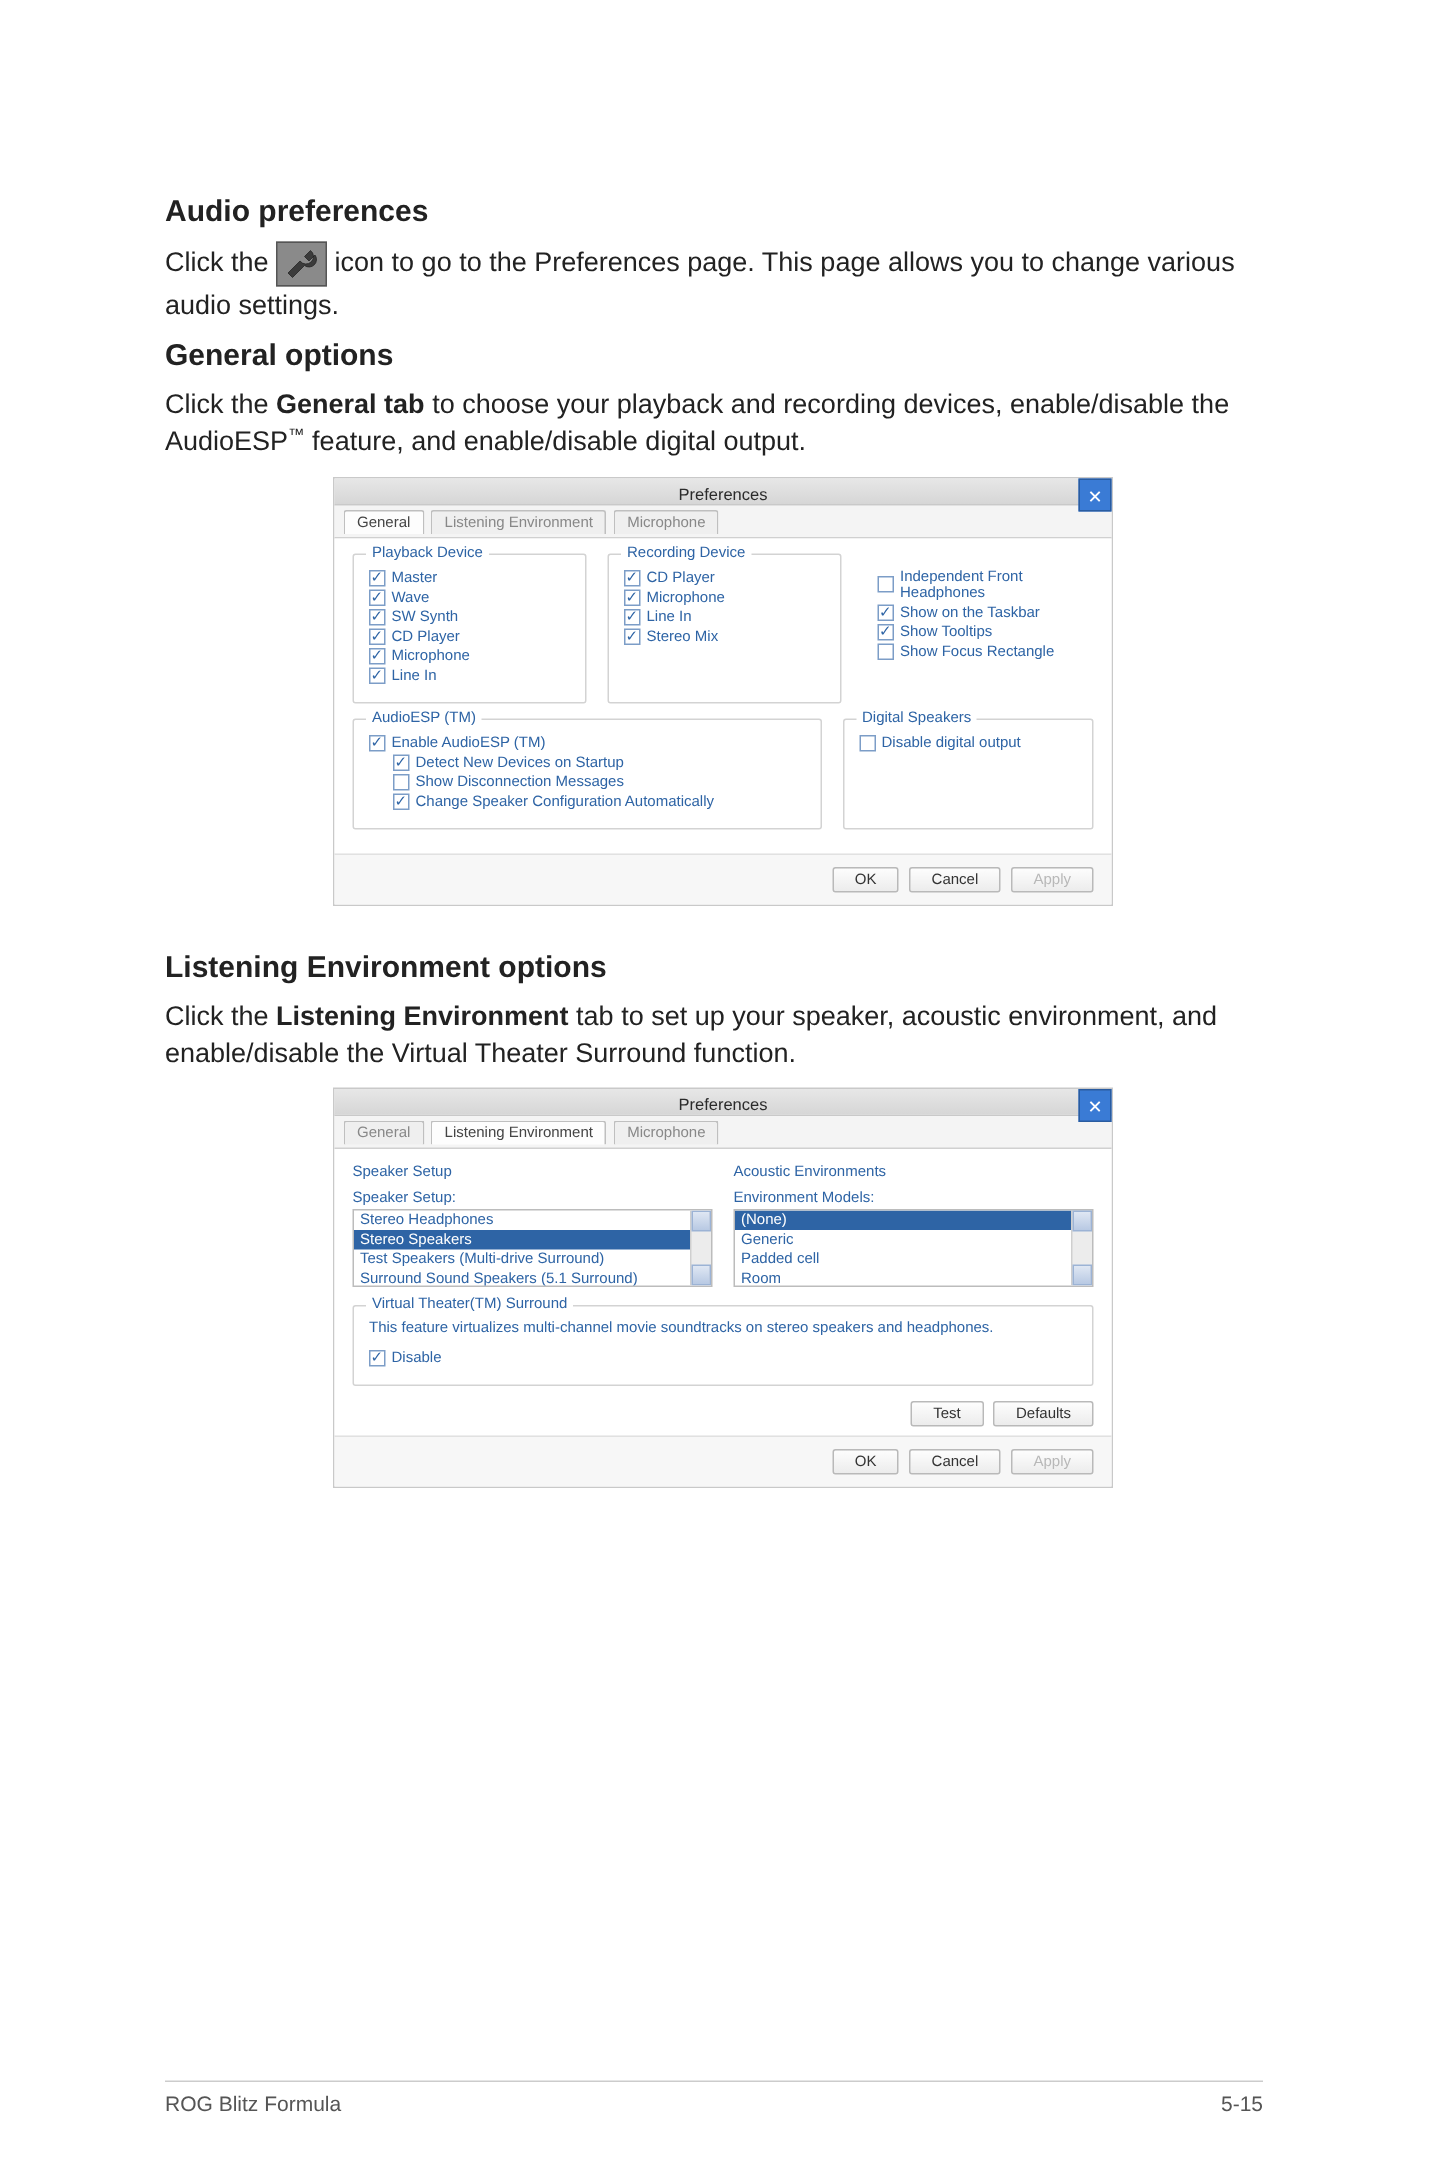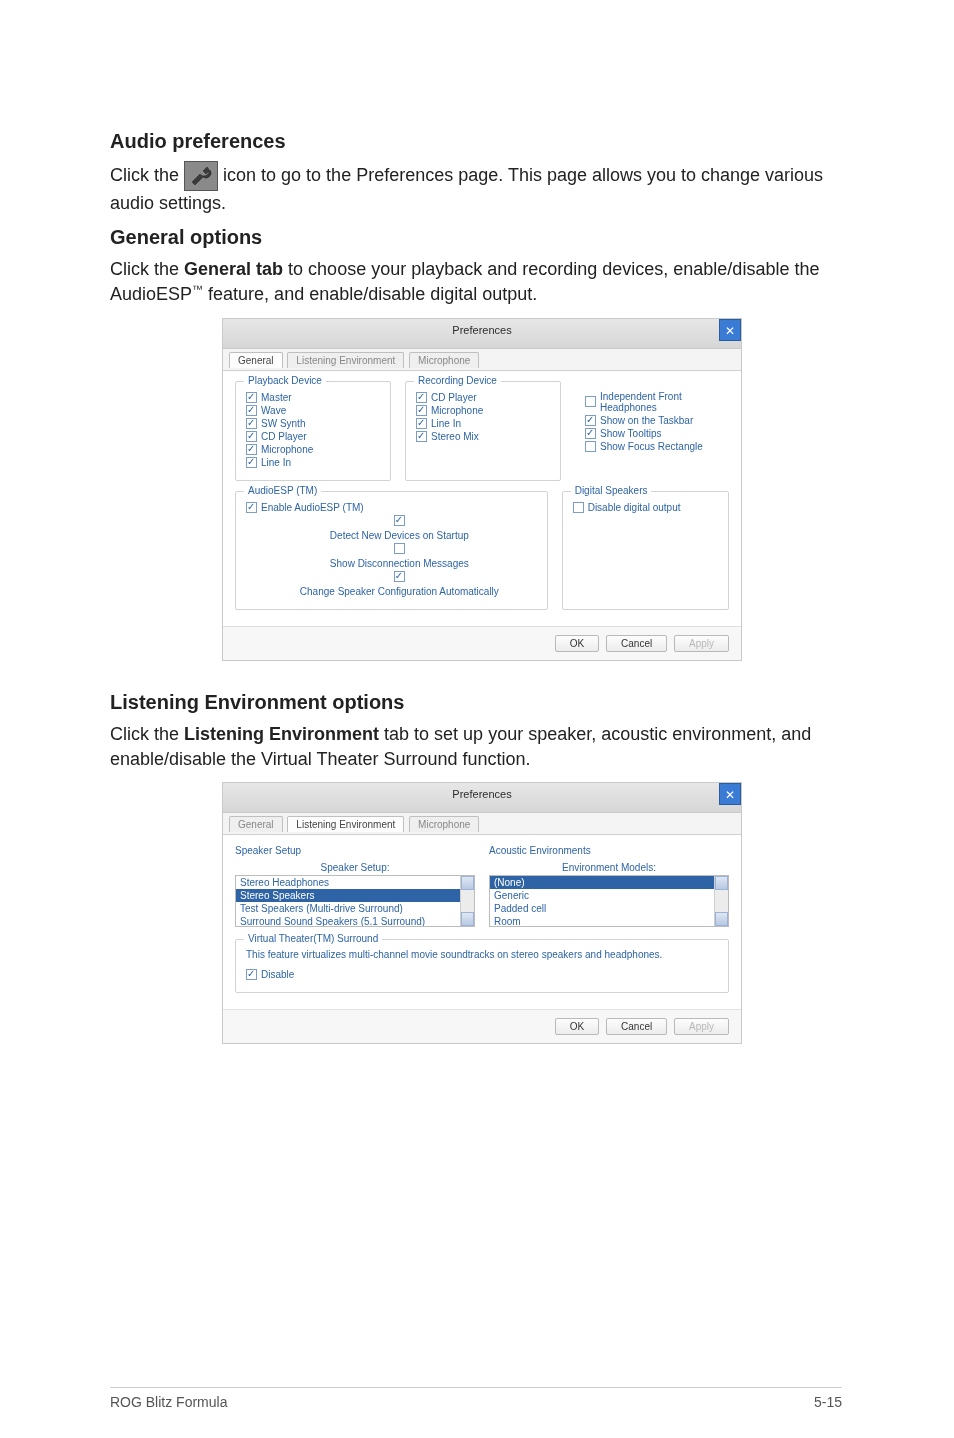"Preferences" .titlebar { height: 30px -> 18px }
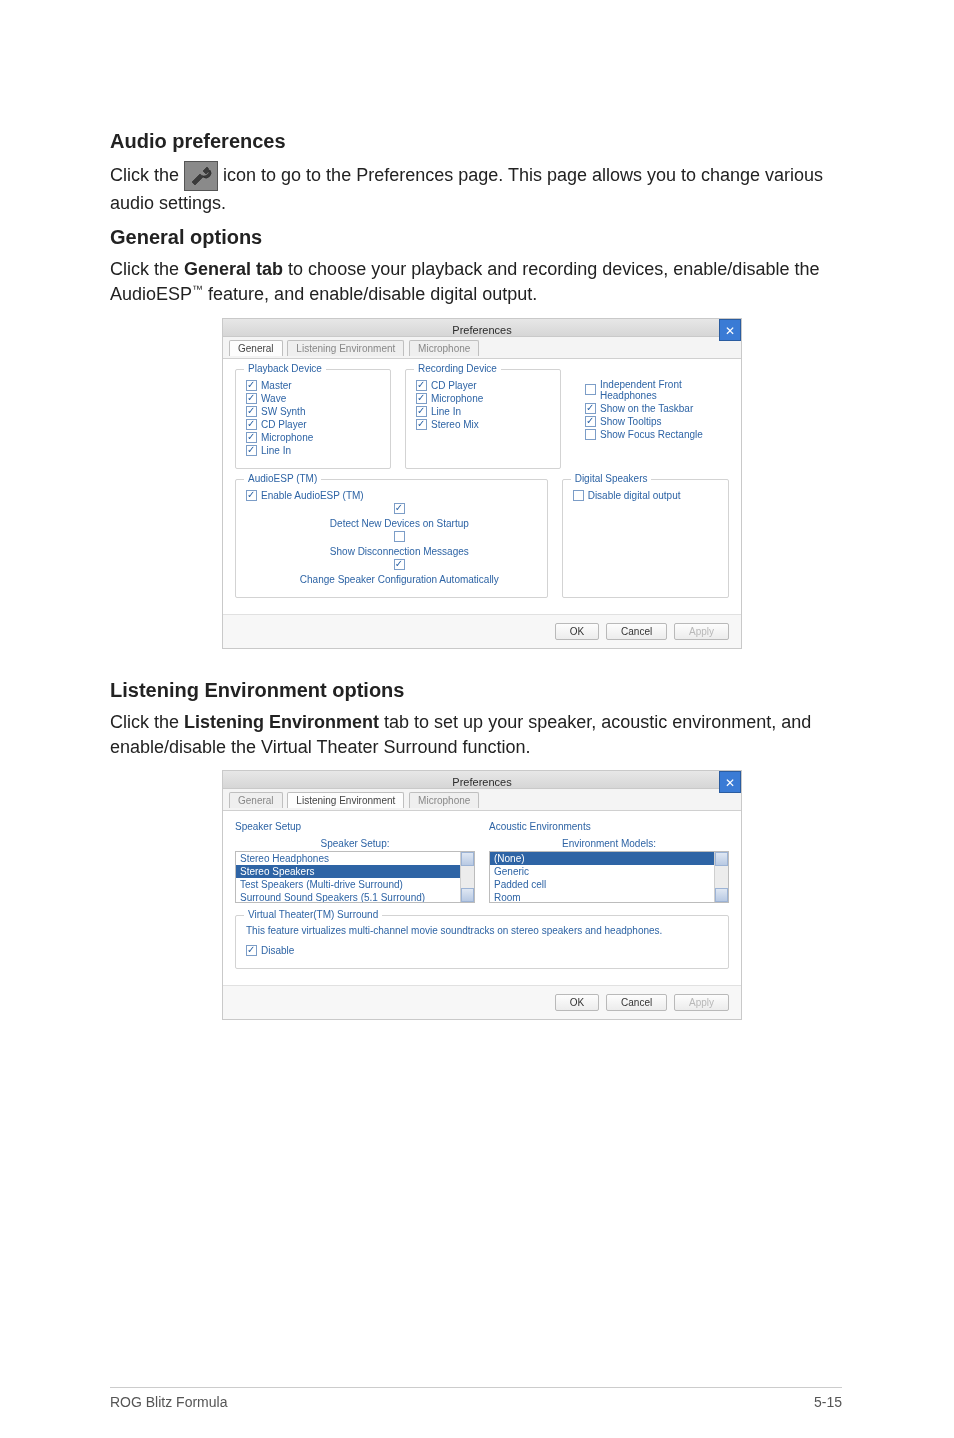"Detect New Devices on Startup" .indent1 { flex-direction: column -> none }
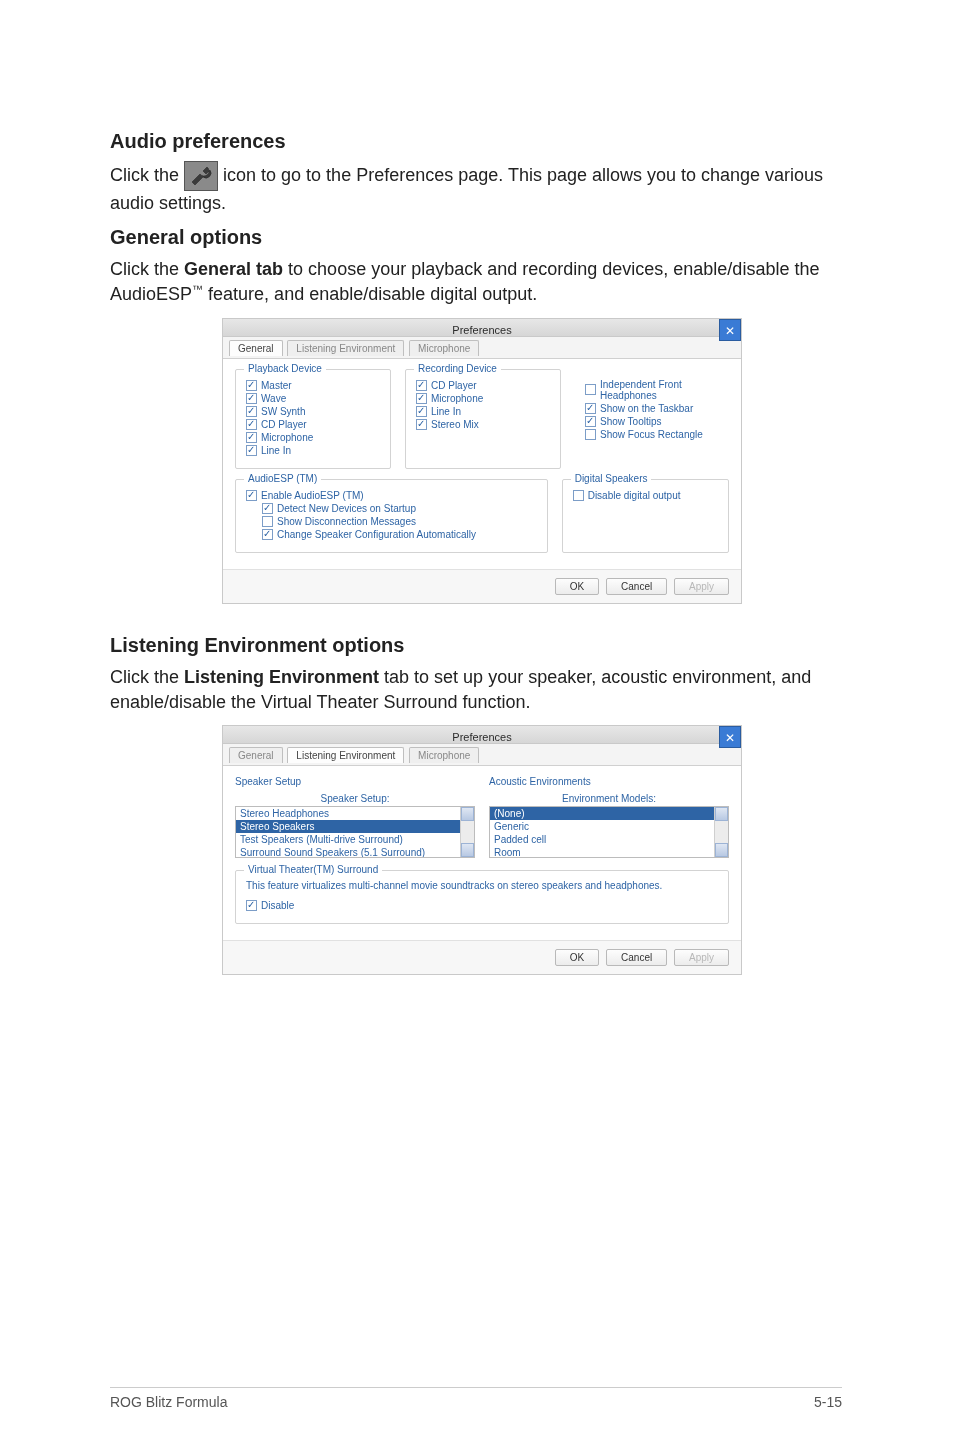"Speaker Setup:" .sub-label { text-align: center -> none }
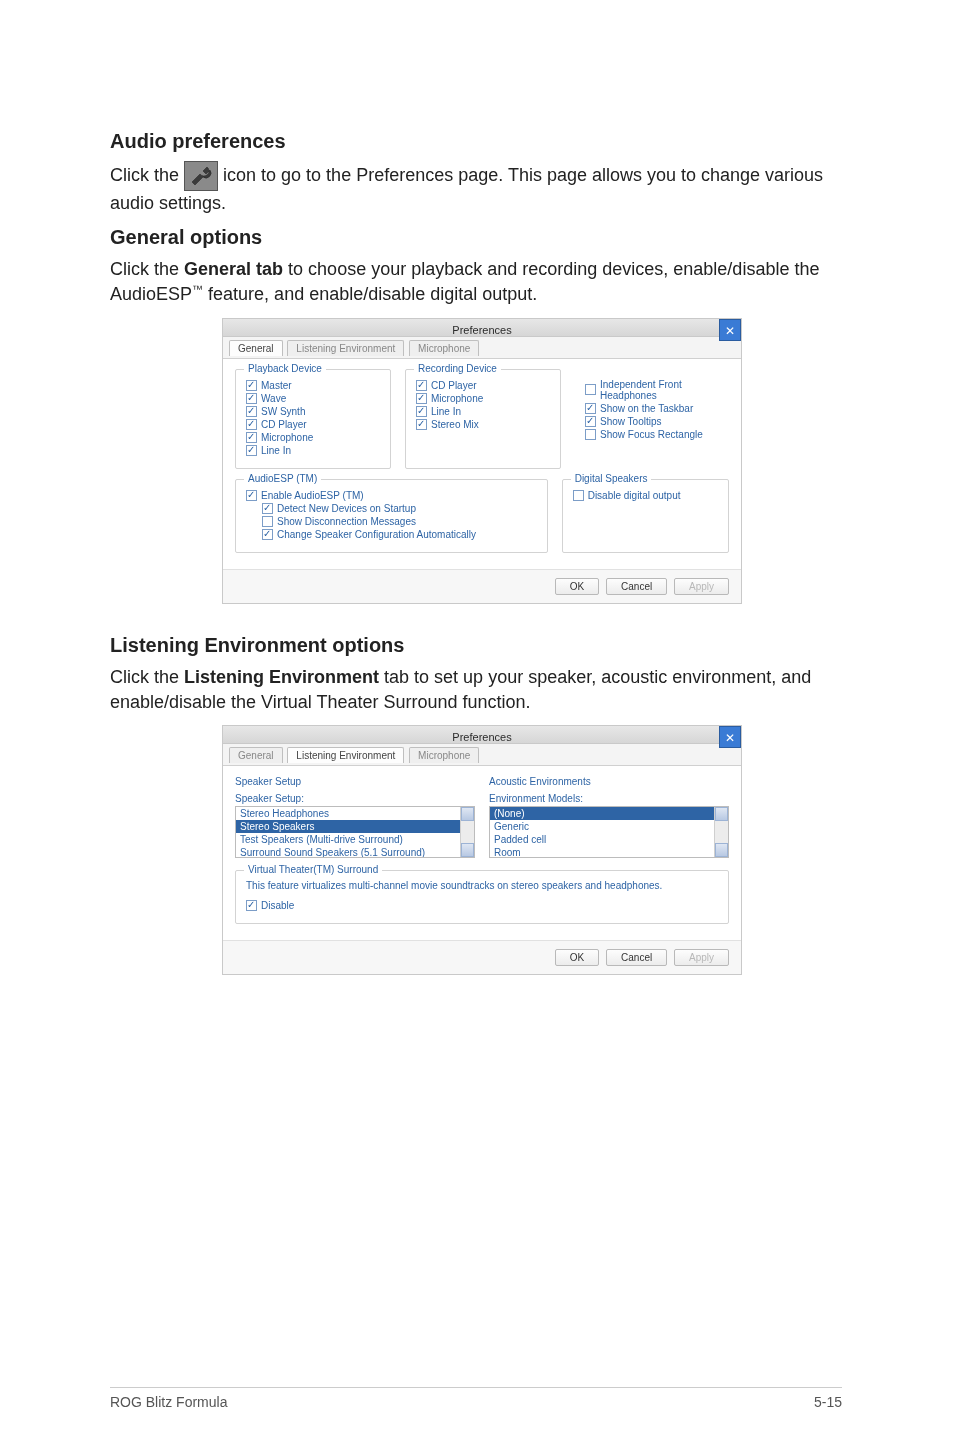"Test Defaults" div { html: none -> <div> <span>Test</span> <span>Defaults</span> </div> }
